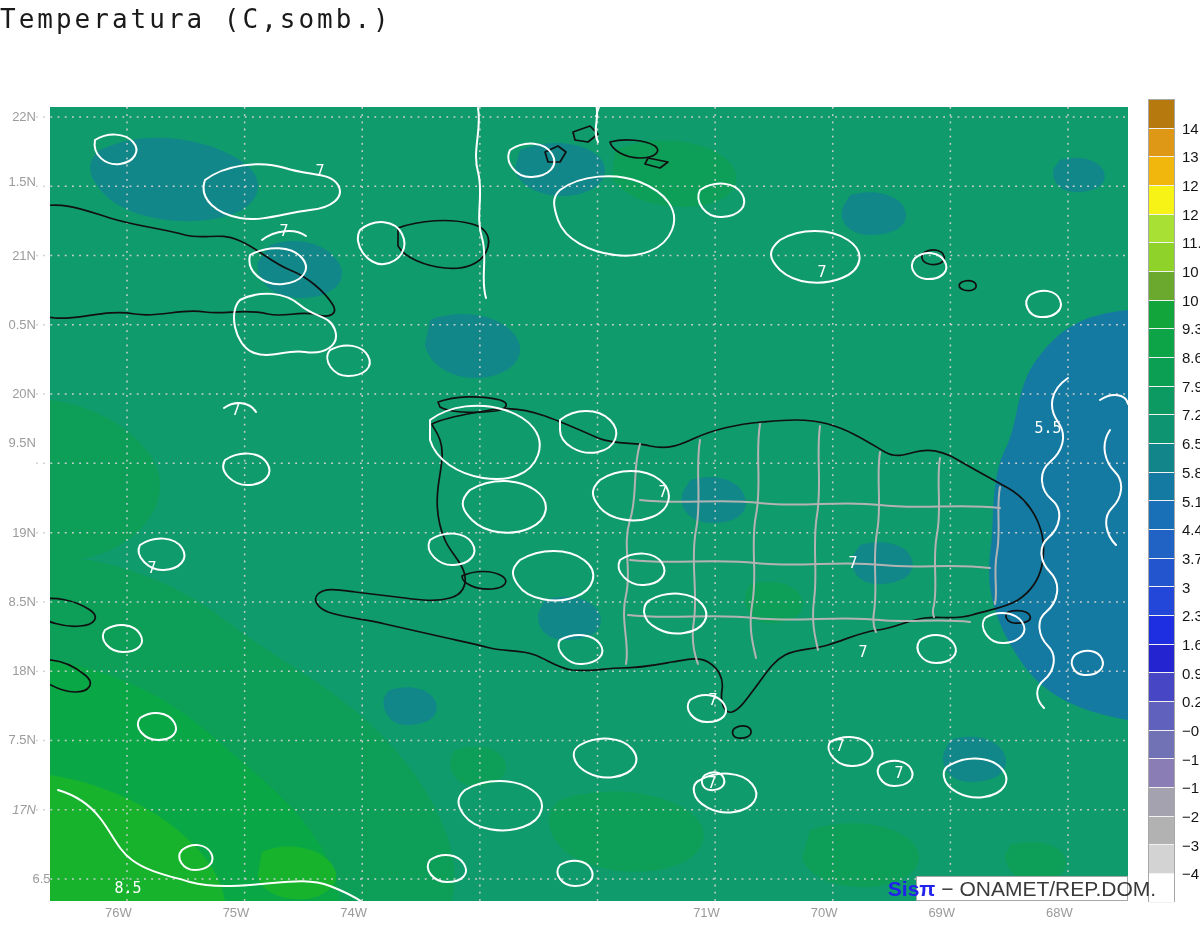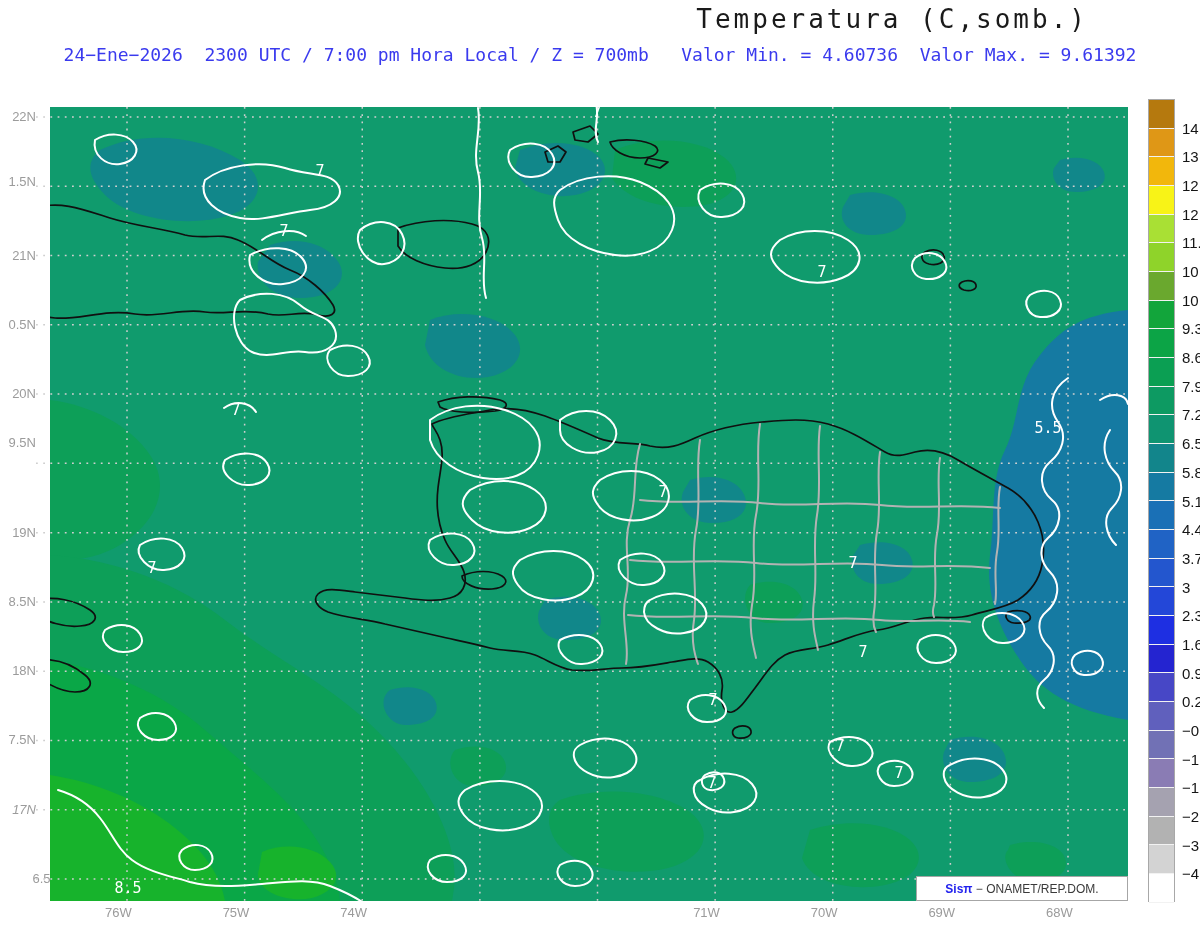"Temperatura (C,somb.)" .title { text-align: right -> left }
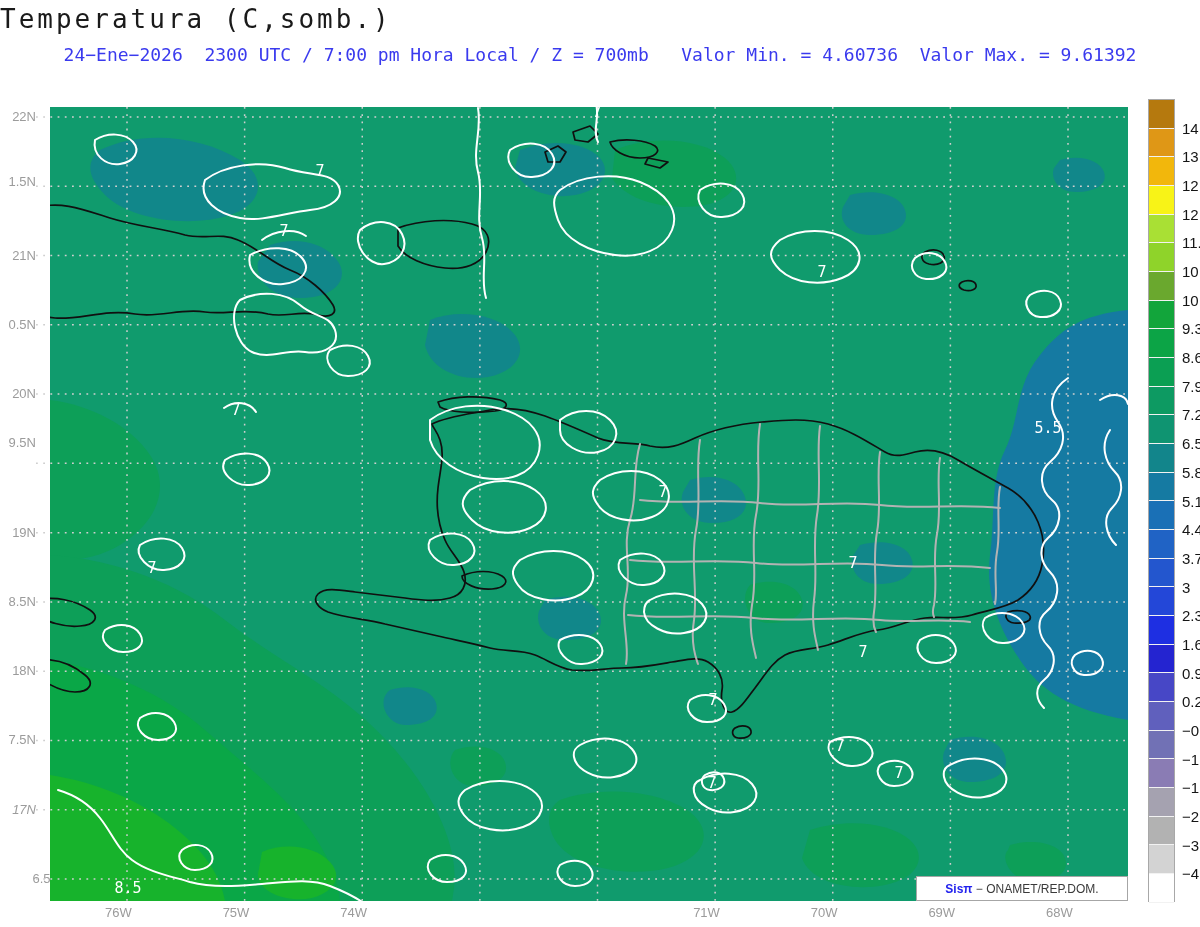"24−Ene−2026 2300 UTC / 7:00" div.sub1 { html: <div>24−Ene−2026 2300 UTC / 7:00 pm Hora Local / Z = 700mb Valor Min. = 4.60736 Valor Max. = 9.61392</div> -> none }
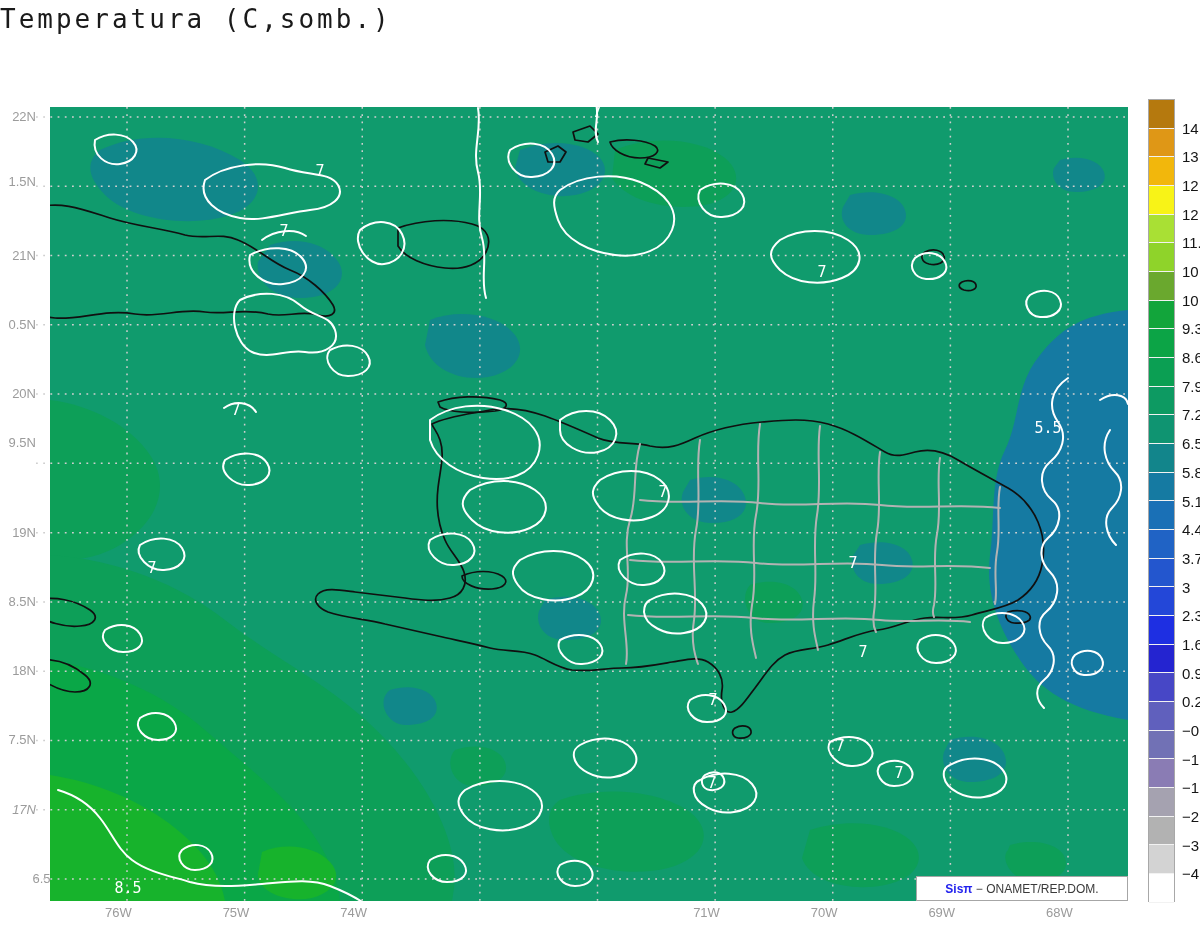"Sisπ" .watermark { font-size: 12px -> 21px }
